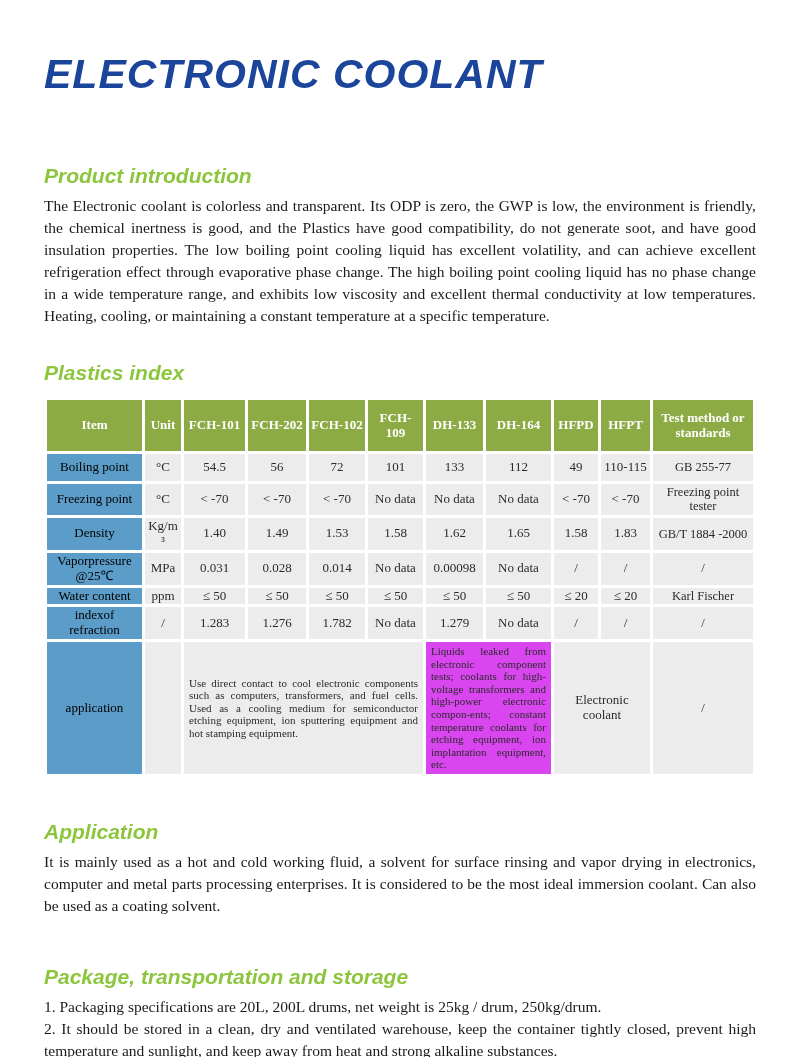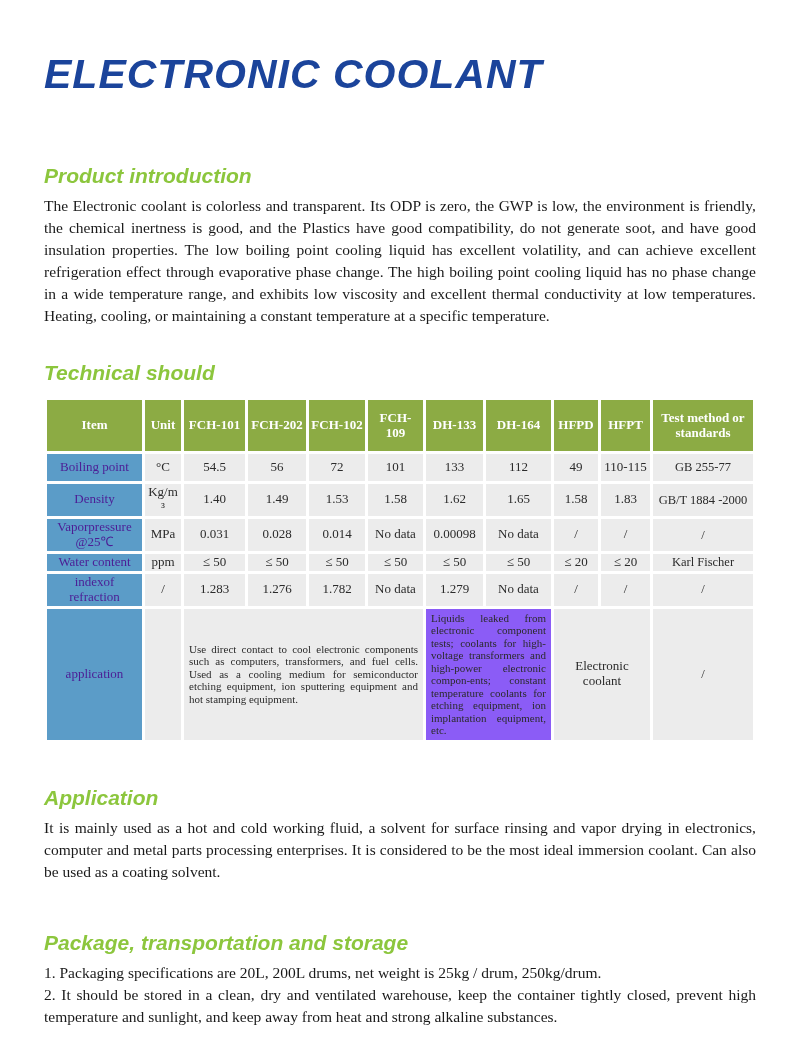"Technical should" h2.sec-heading { text: Technical should -> Plastics index }
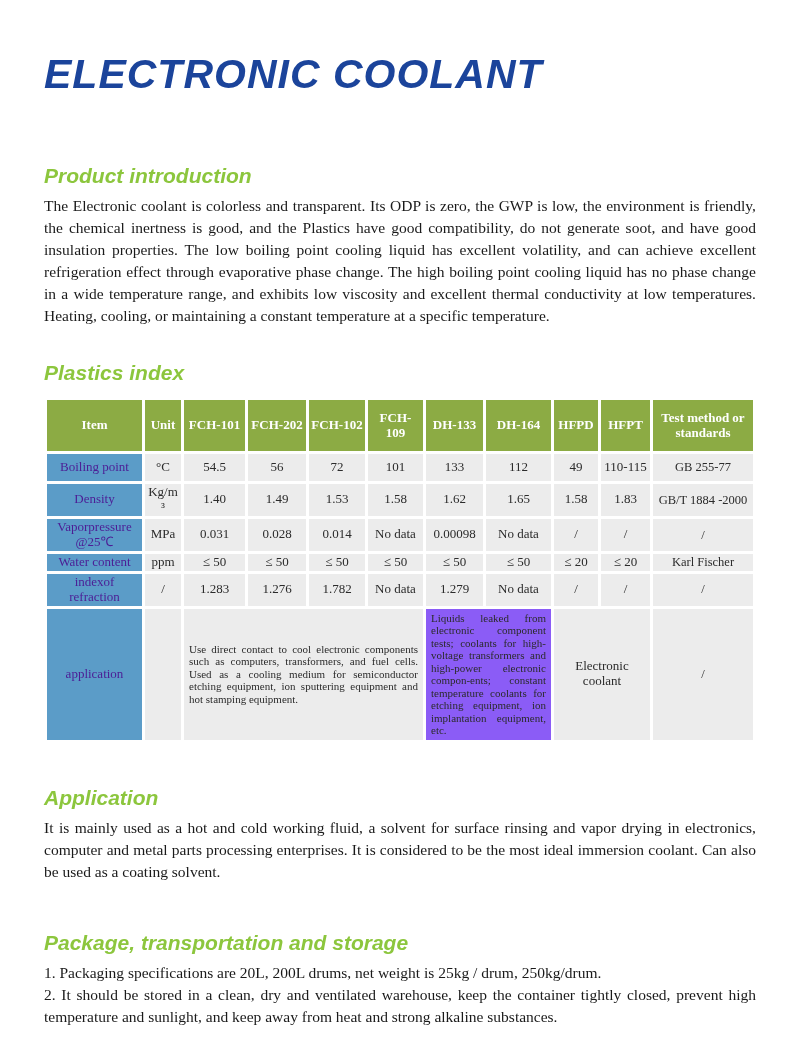"Boiling point" table.tech tbody th { color: #4c1d95 -> #000000 }
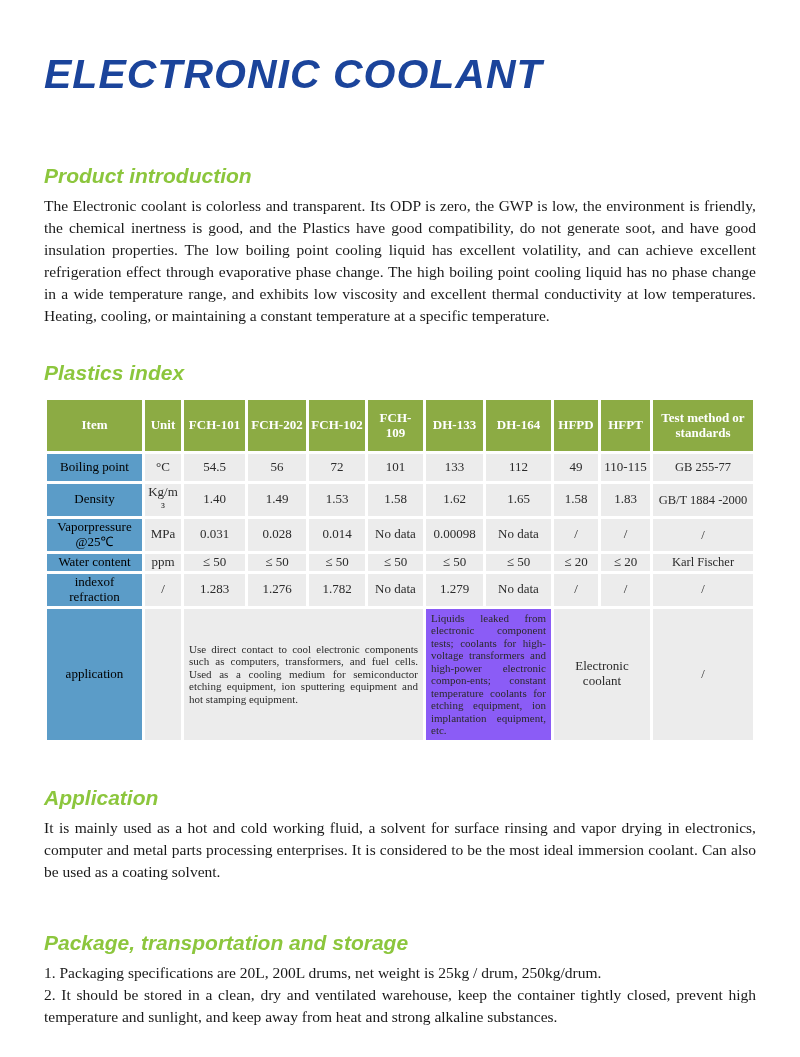"Freezing point" tr { html: none -> <tr> <th>Freezing point</th> <td>°C</td> <td>&lt; -70</td> <td>&lt; -70</td> <td>&lt; -70</td> <td>No data</td> <td>No data</td> <td>No data</td> <td>&lt; -70</td> <td>&lt; -70</td> <td>Freezing point tester</td> </tr> }
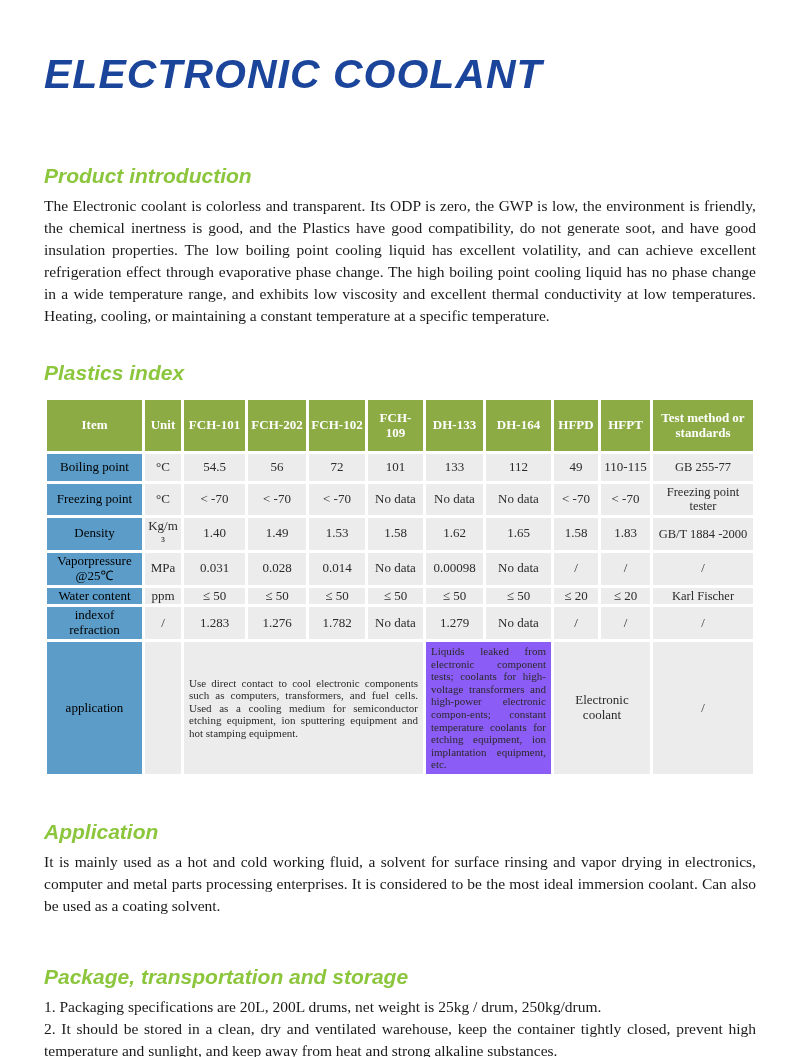"Liquids leaked from electronic component" table.tech td.white-bg { background: #8b5cf6 -> #d946ef }
